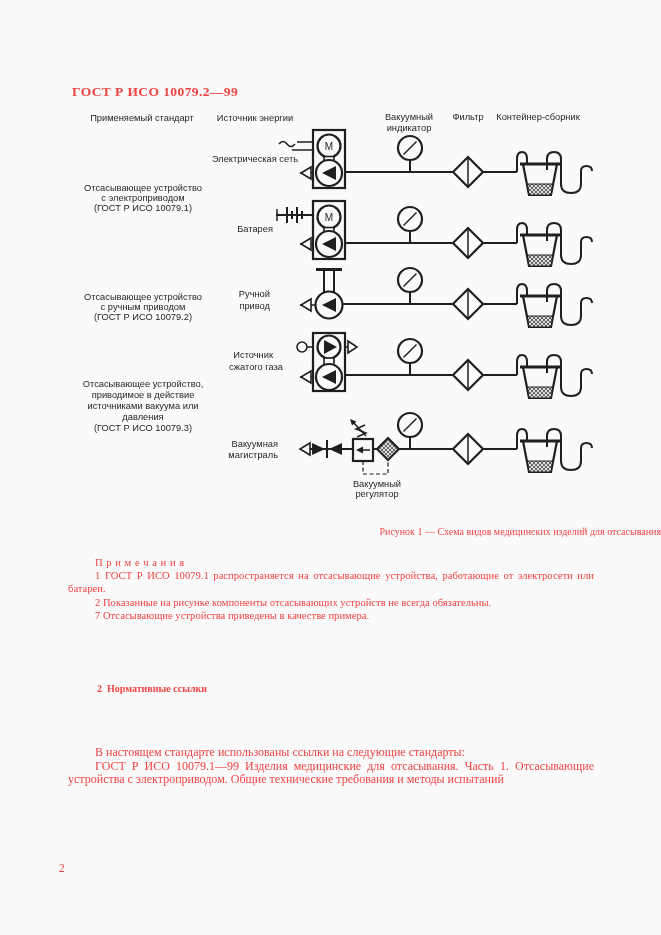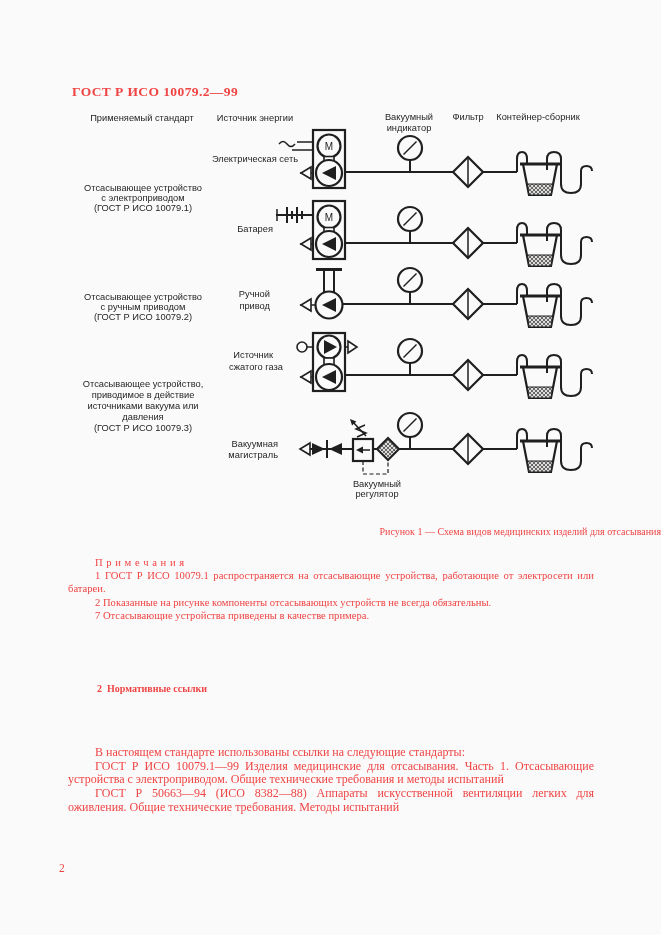"ГОСТ Р 50663—94 (ИСО 8382—88)" p { html: <p>ГОСТ Р 50663—94 (ИСО 8382—88) Аппараты искусственной вентиляции легких для оживления. Общие технические требования. Методы испытаний</p> -> none }
